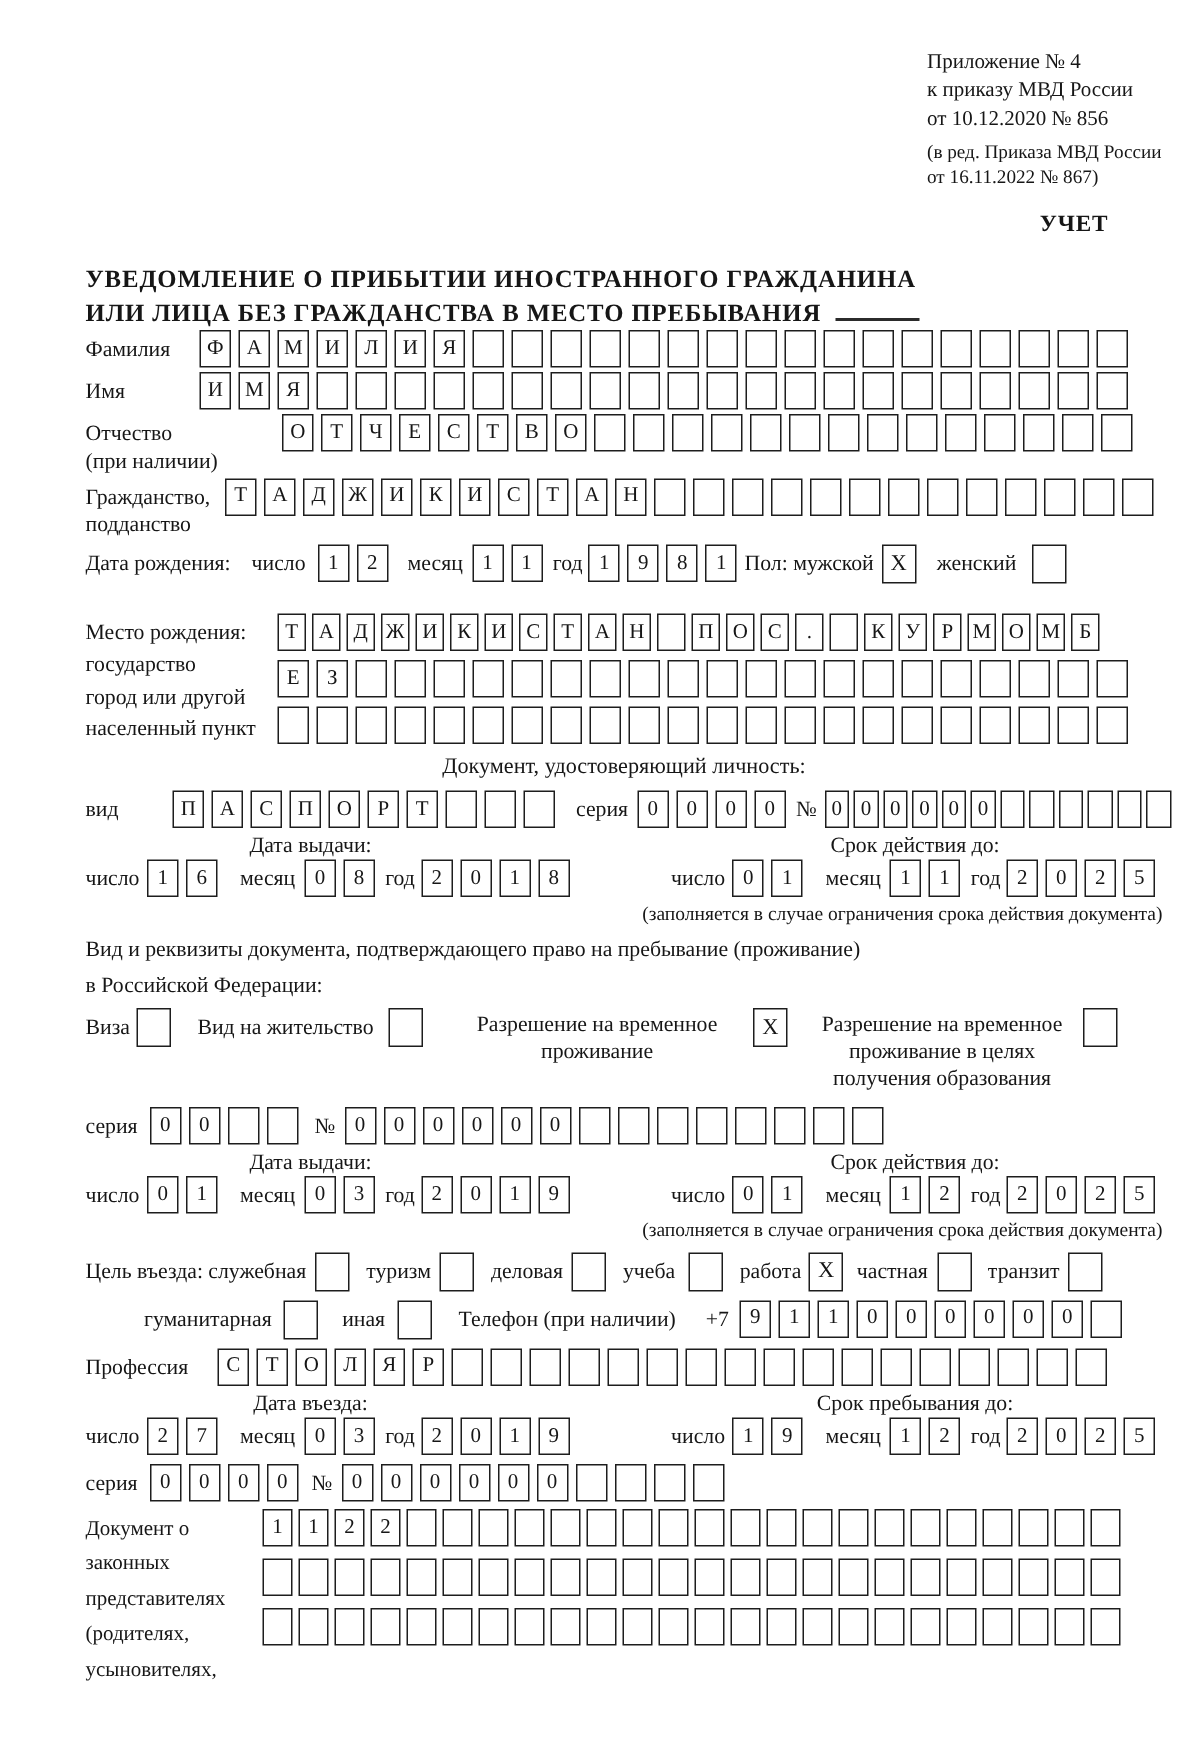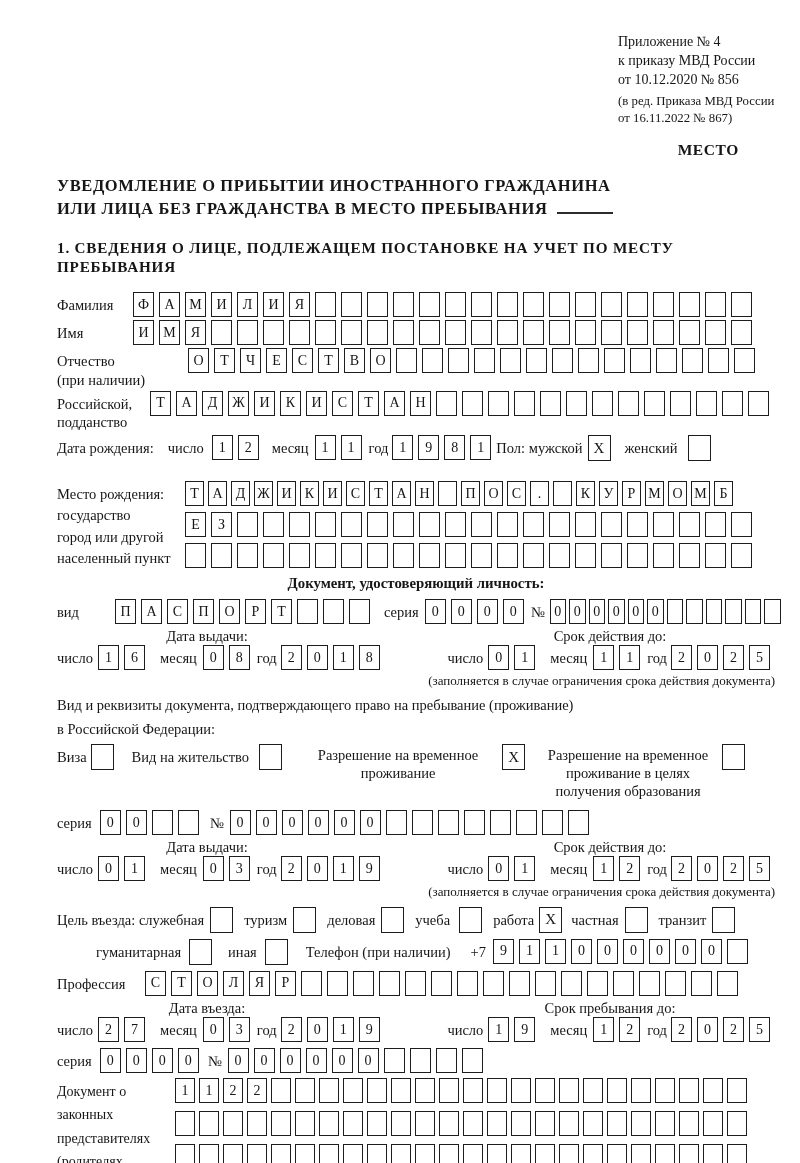"МЕСТО" div.forma { text: МЕСТО -> УЧЕТ }
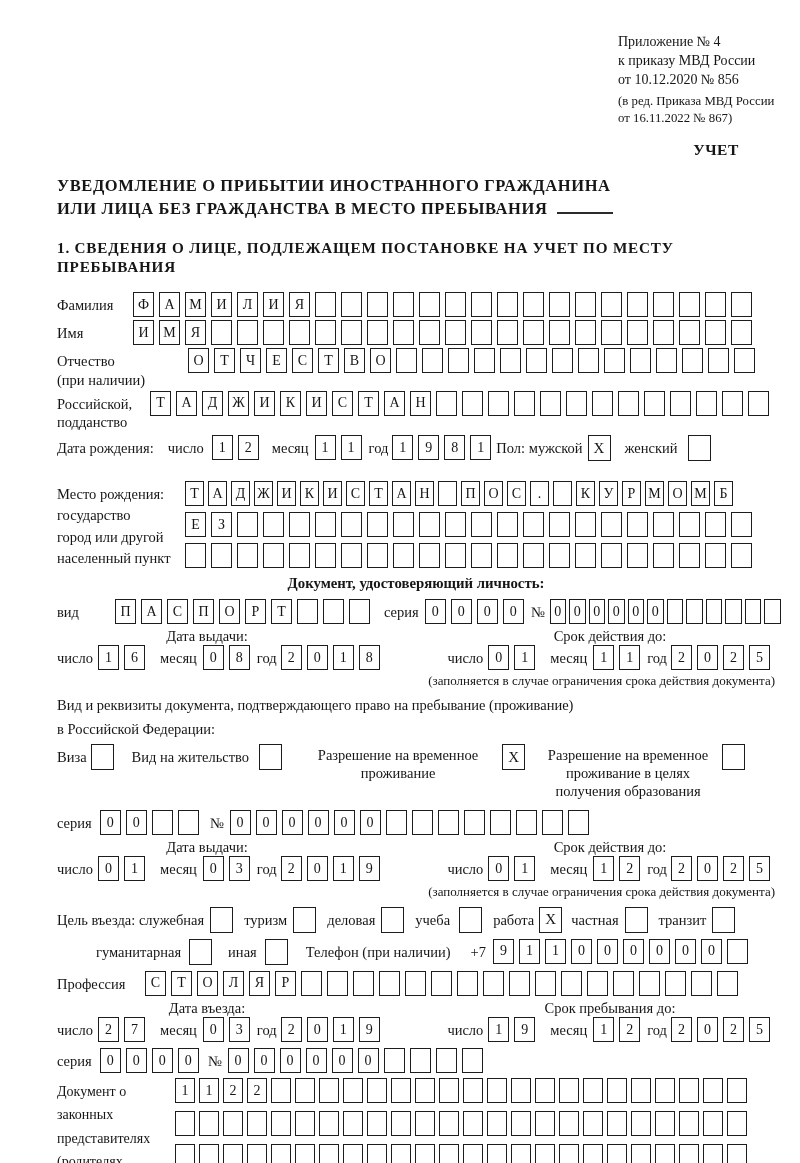"1. СВЕДЕНИЯ О ЛИЦЕ, ПОДЛЕЖАЩЕМ" div.sect { html: <div>1. СВЕДЕНИЯ О ЛИЦЕ, ПОДЛЕЖАЩЕМ ПОСТАНОВКЕ НА УЧЕТ ПО МЕСТУ ПРЕБЫВАНИЯ</div> -> none }
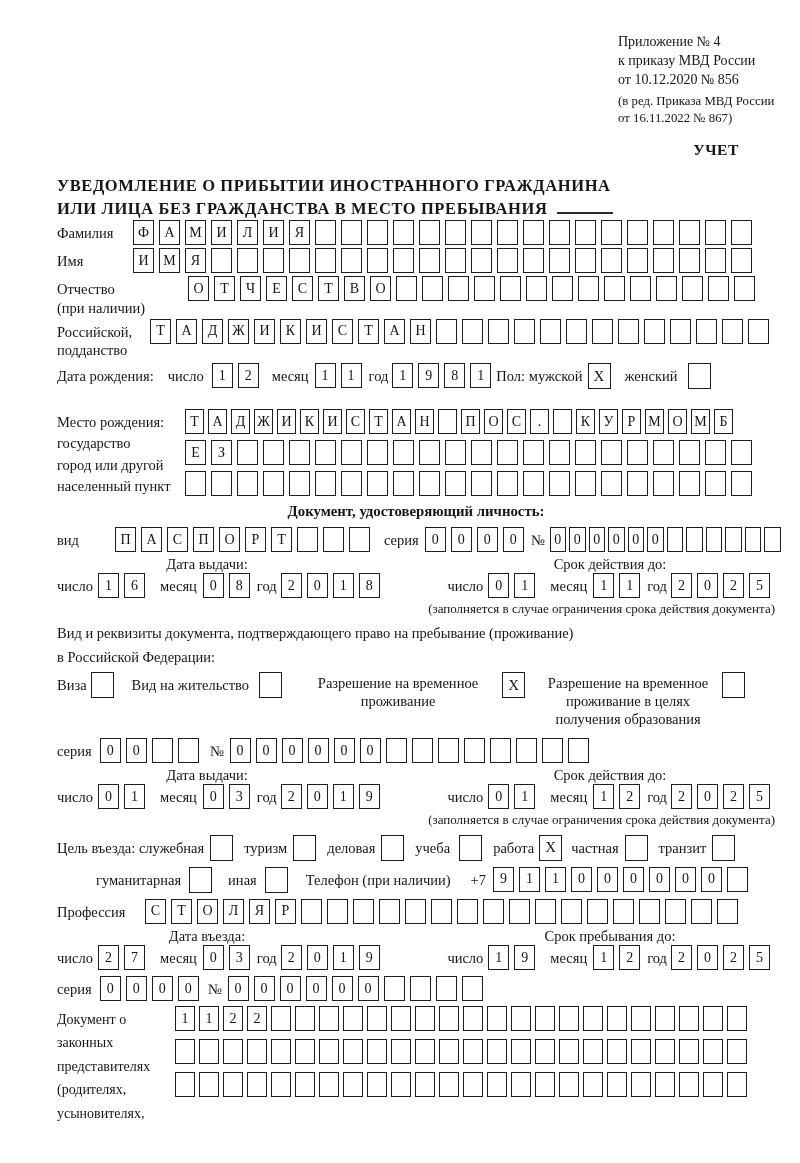"Российской," div { text: Российской -> Гражданство }
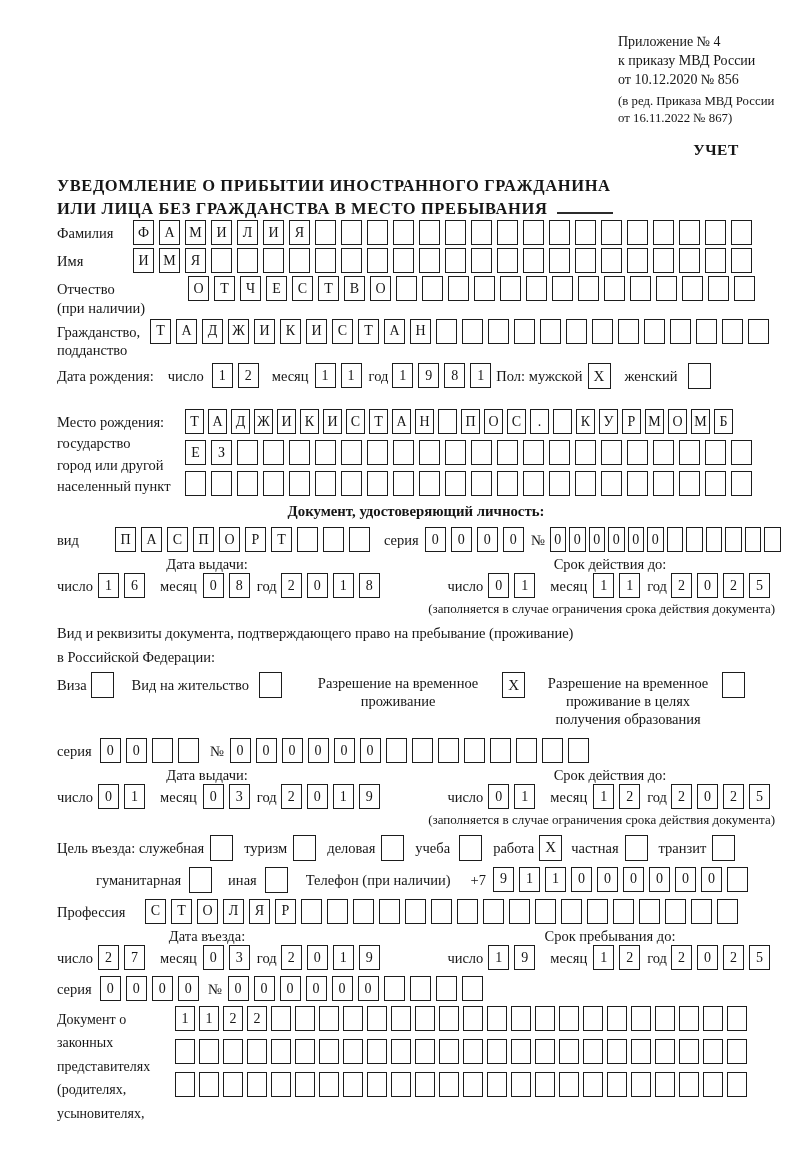"Документ, удостоверяющий личность:" .dochead { font-weight: bold -> normal }
